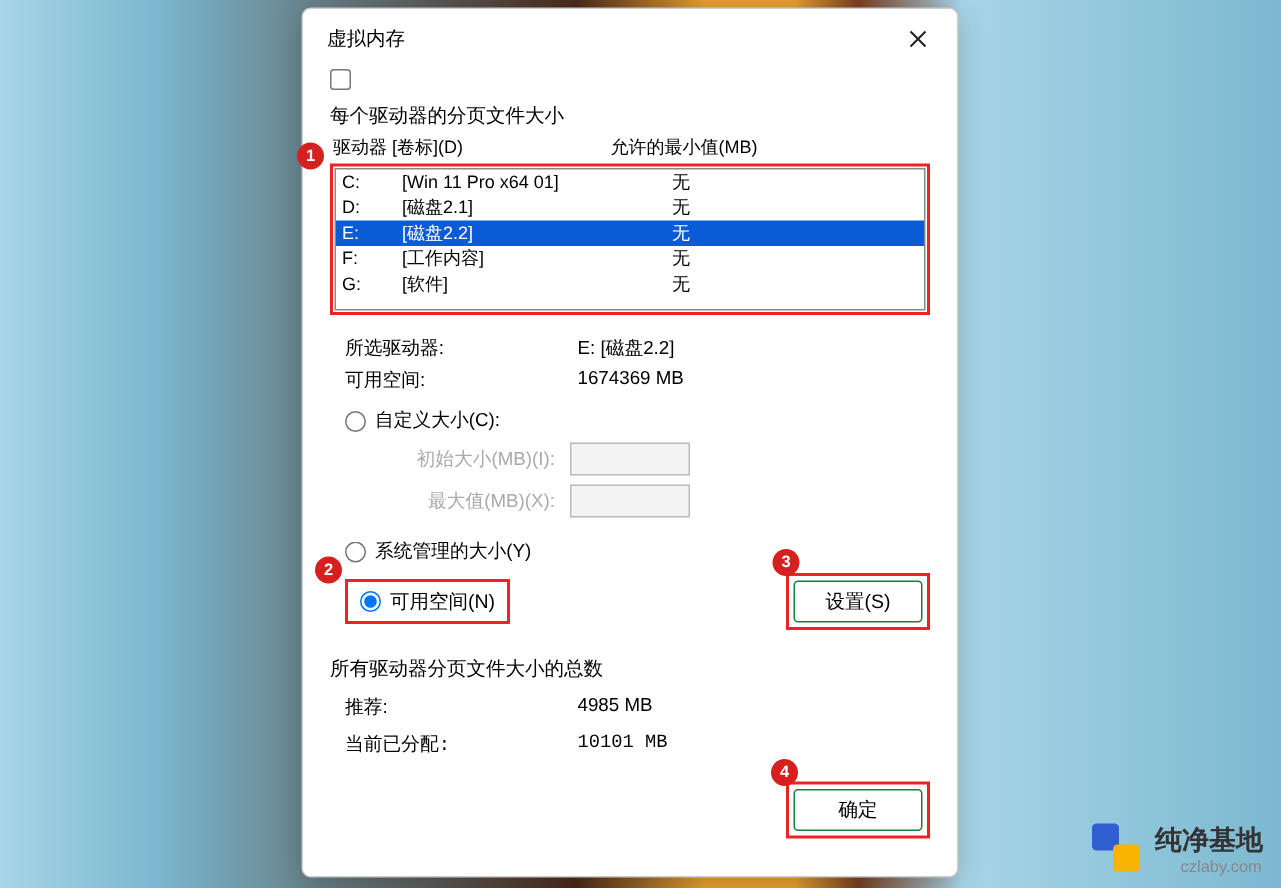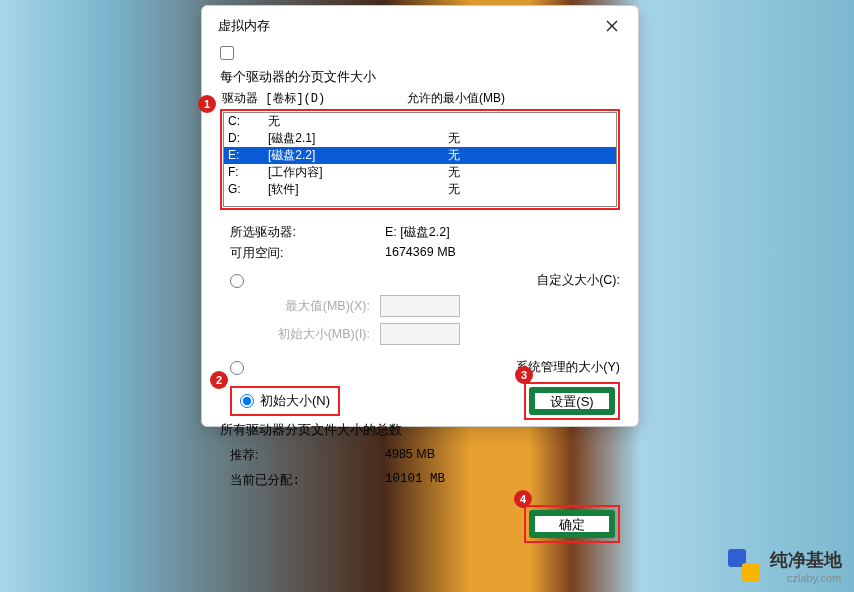"虚拟内存" .dialog { height: 422px -> 580px }
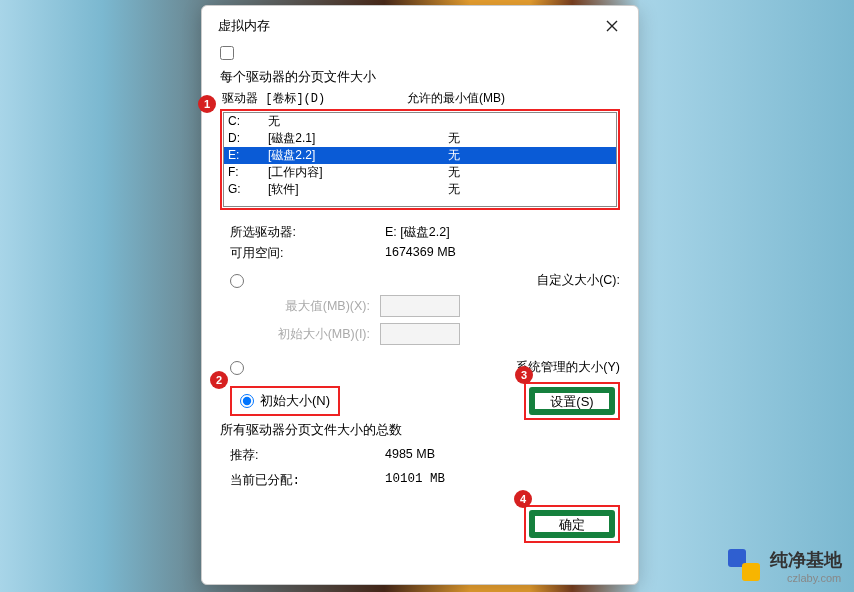"驱动器 [卷标](D)" .hdr-drive { font-family: Liberation Mono, monospace -> none }
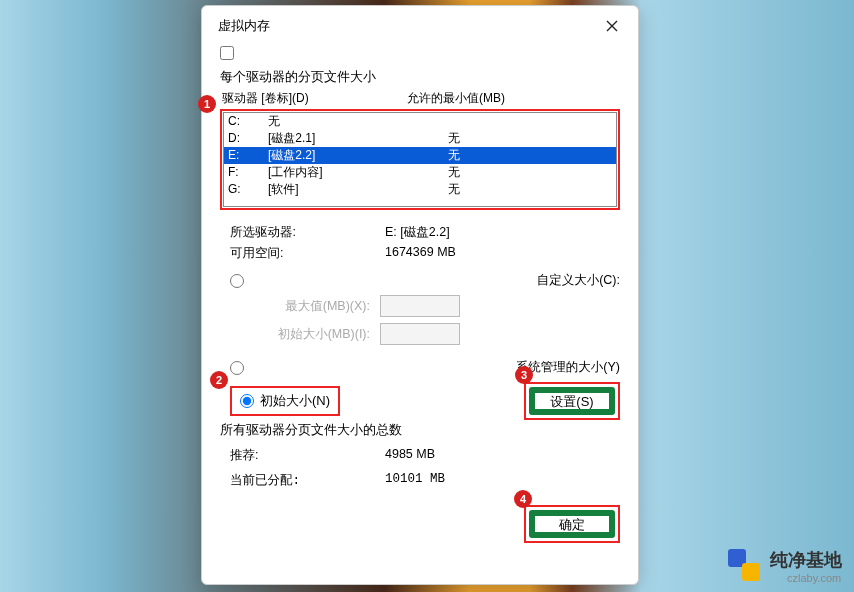"[Win 11 Pro x64 01]" span.col2 { html: none -> <span>[Win 11 Pro x64 01]</span> }
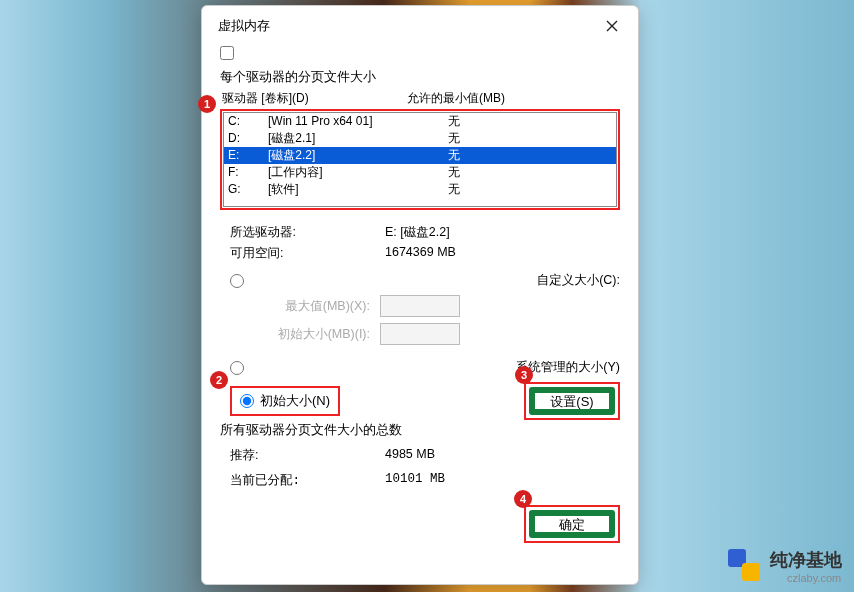"自定义大小(C):" .radio-row { justify-content: space-between -> none }
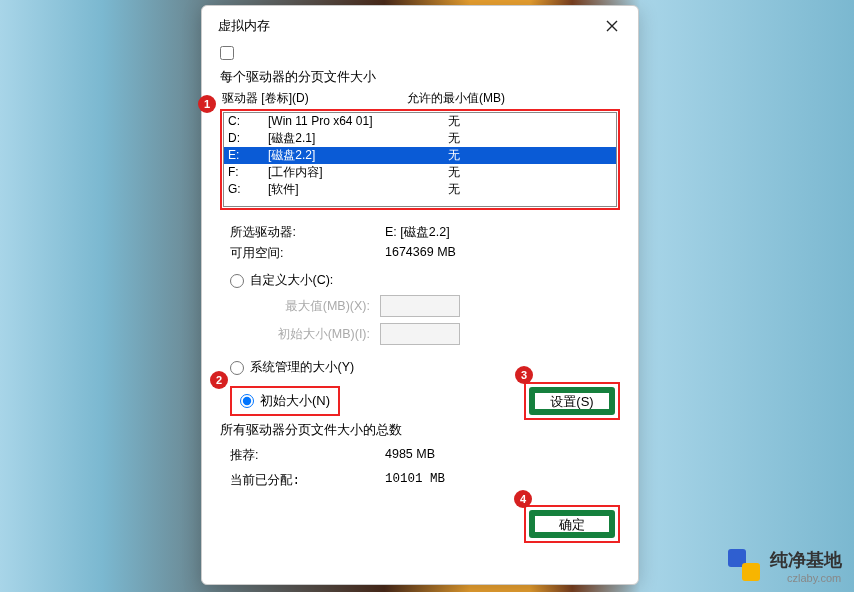"最大值(MB)(X):" div.input-row { order: before "初始大小(MB)(I):" -> after "初始大小(MB)(I):" }
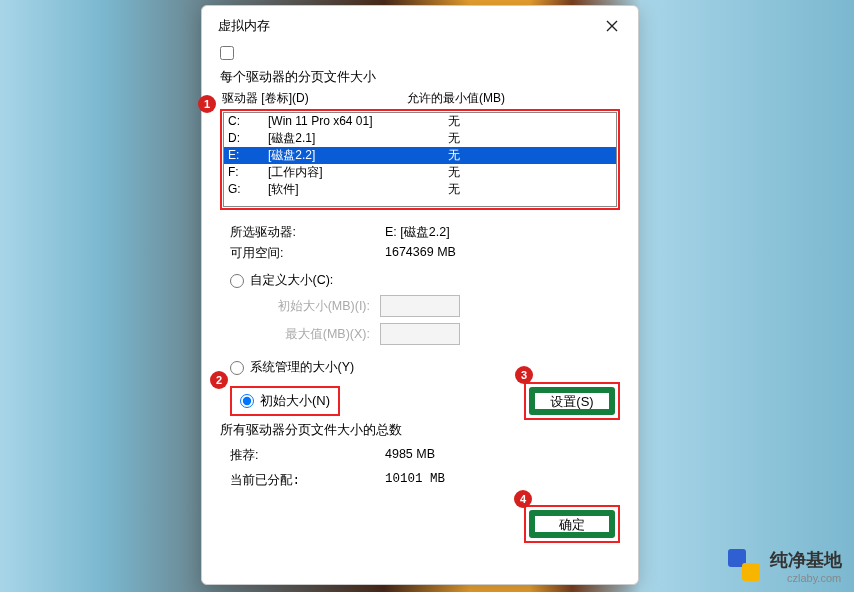"初始大小(N)" label { text: 初始大小 -> 可用空间 }
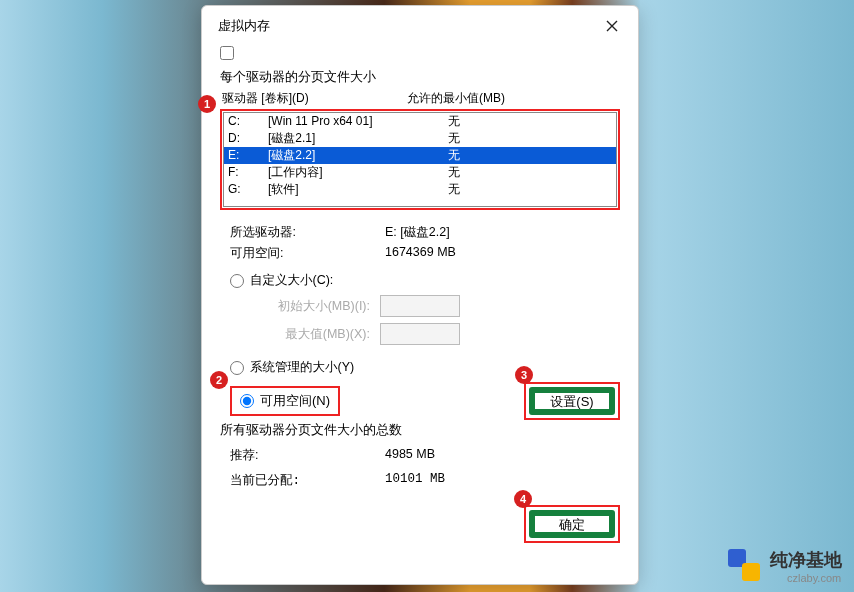"设置(S)" .btn { border: 6px solid #15803d -> 1px solid #15803d }
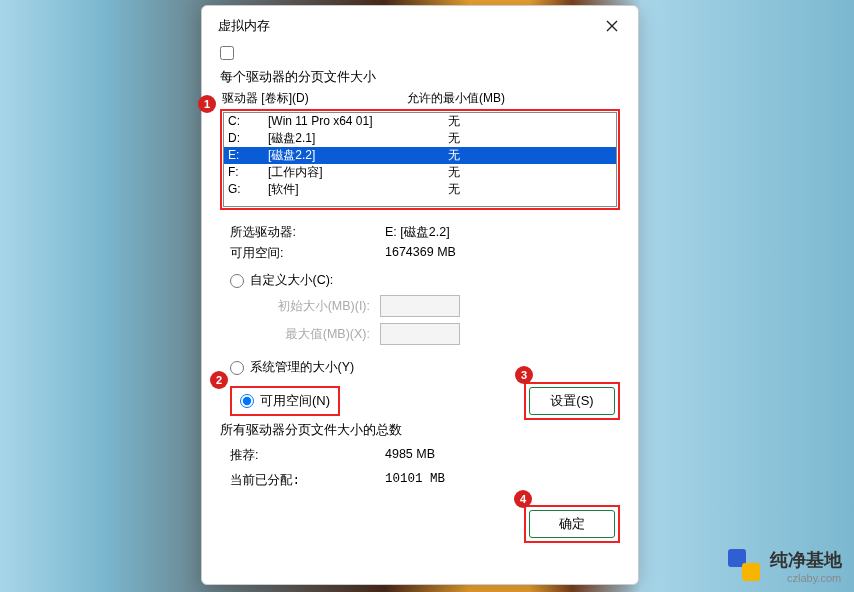"所有驱动器分页文件大小的总数" .group-title { margin-top: 1px -> 17px }
